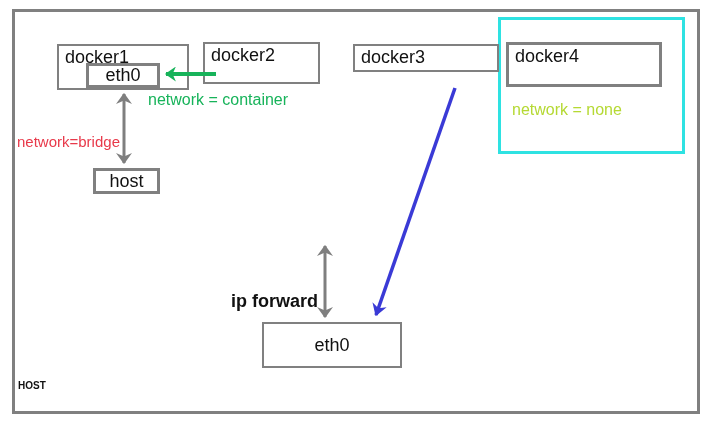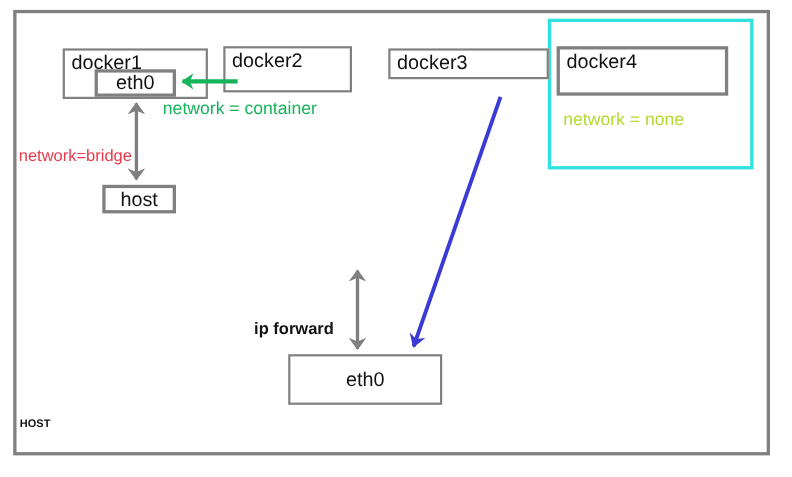"ip forward" .ann.black-bold { font-size: 15px -> 18px }
